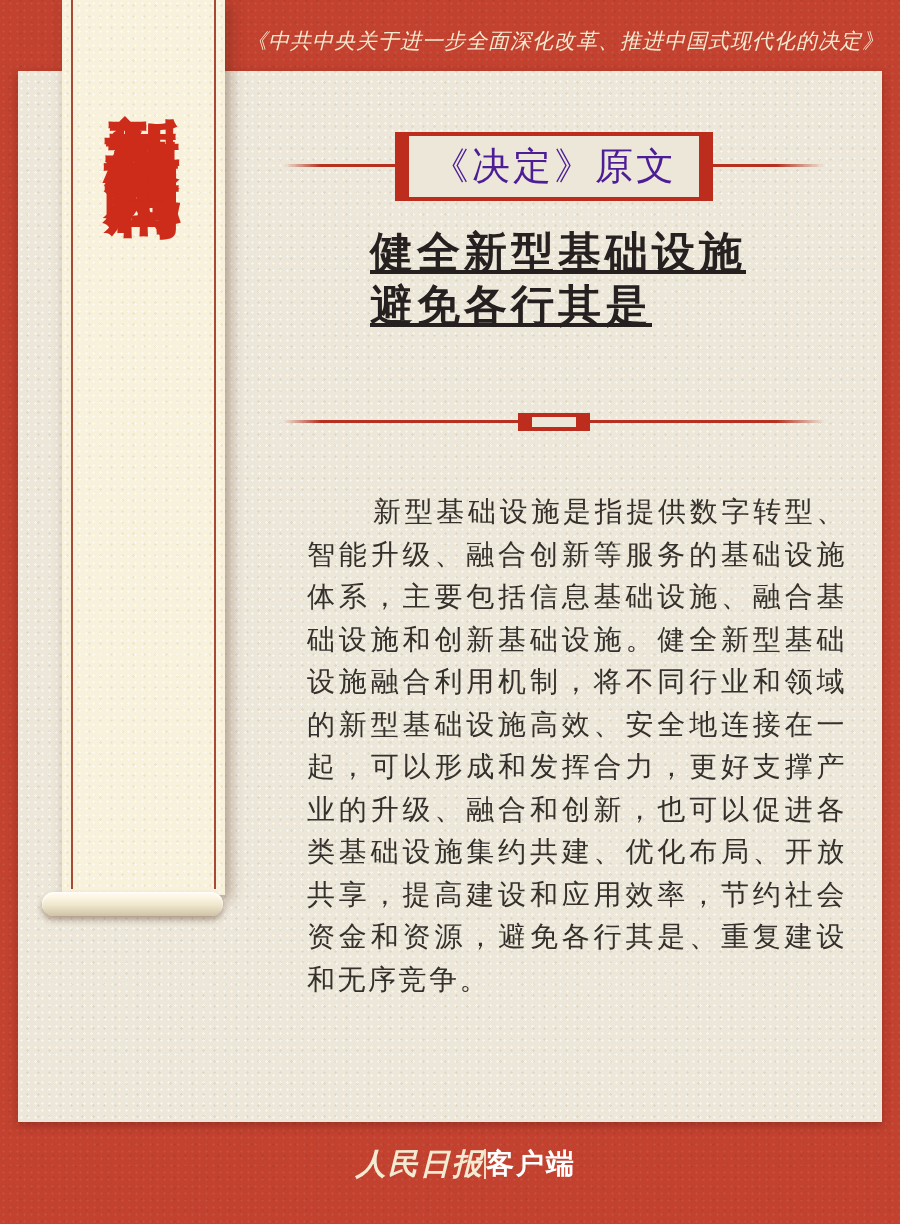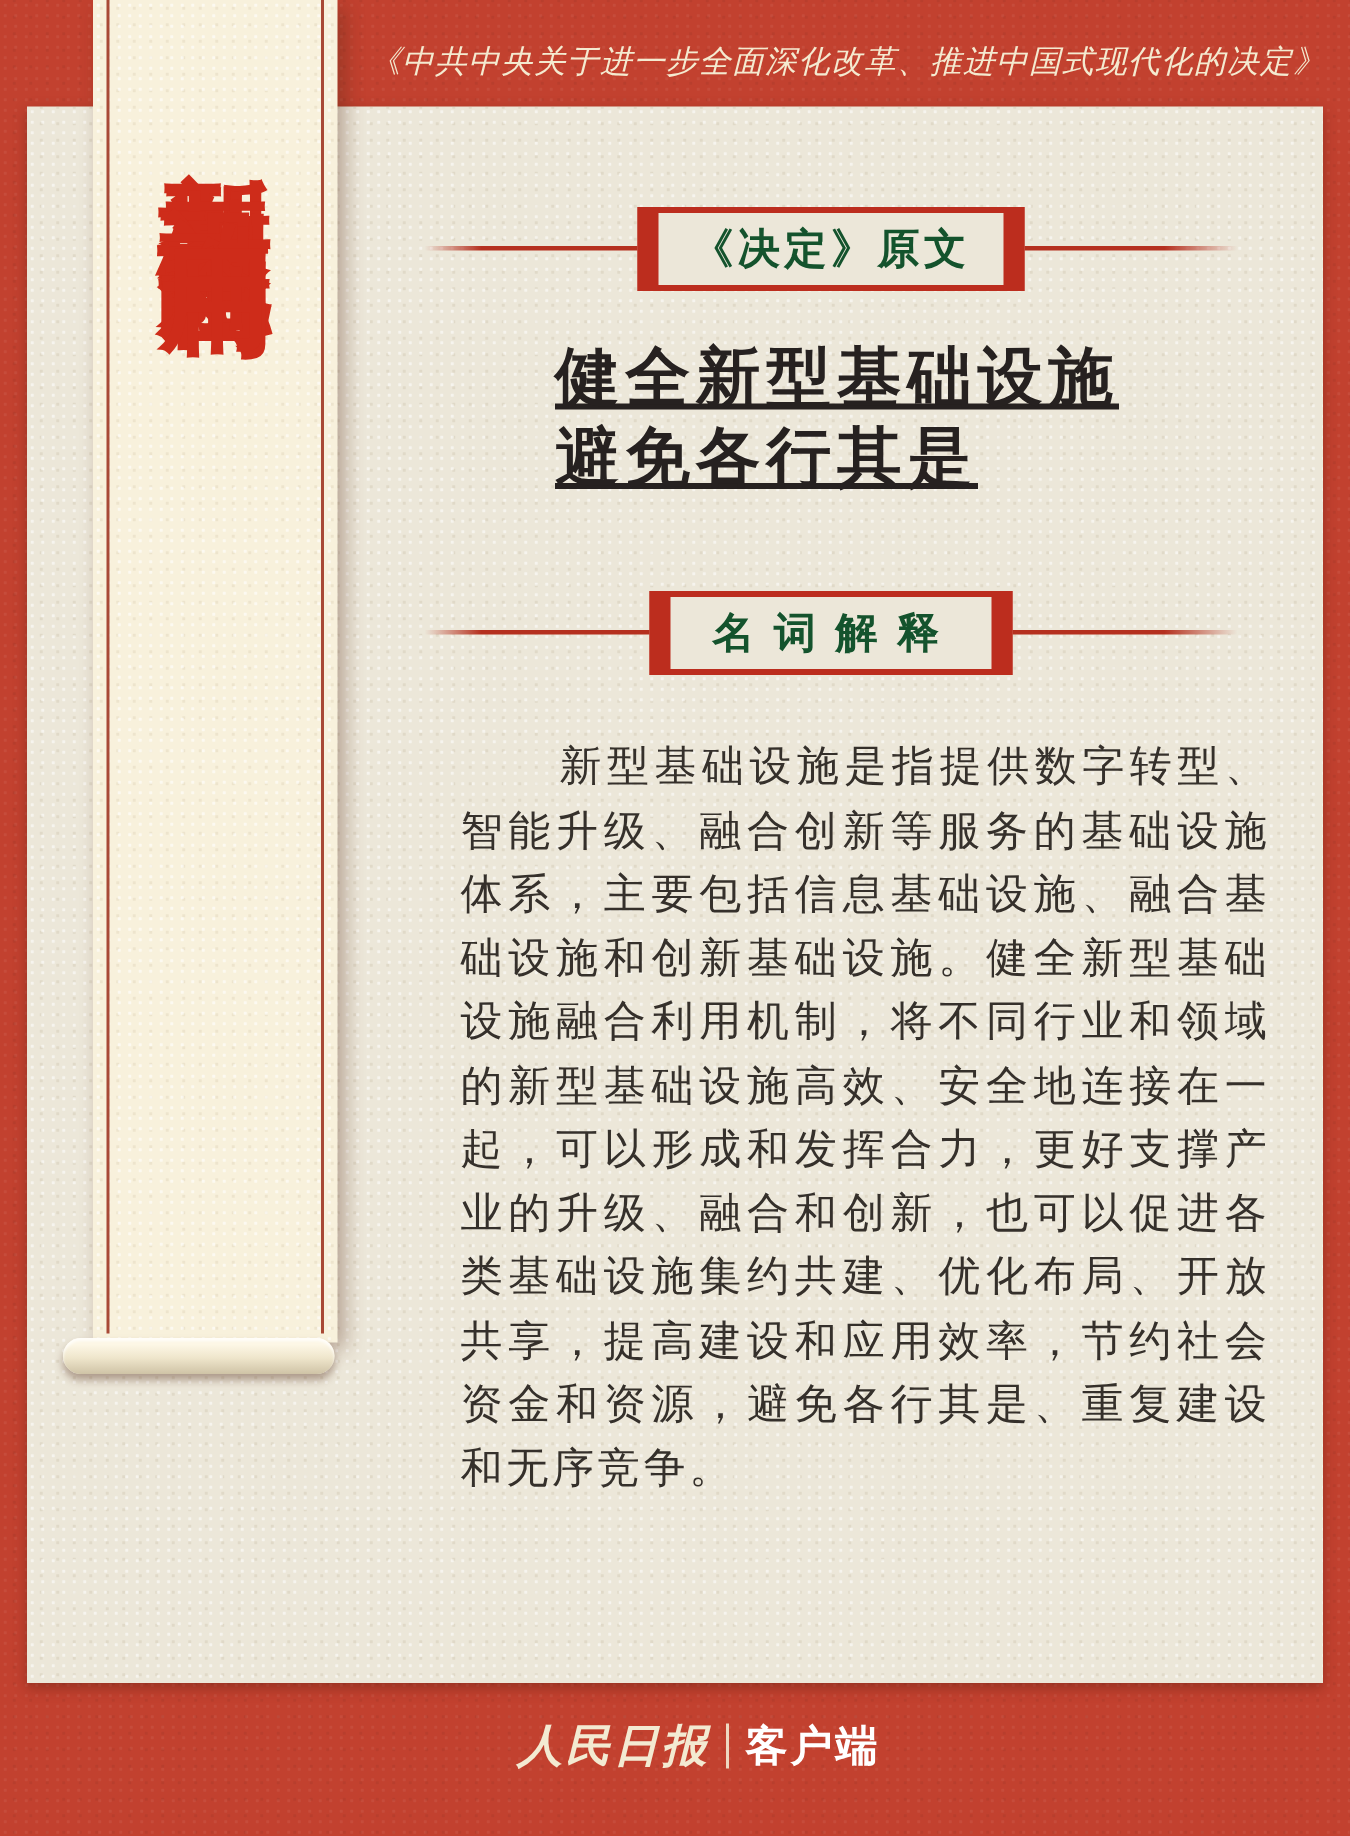"《决定》原文" .badge-text { color: #14532d -> #4c1d95; font-size: 28px -> 38px; font-weight: 700 -> 400 }
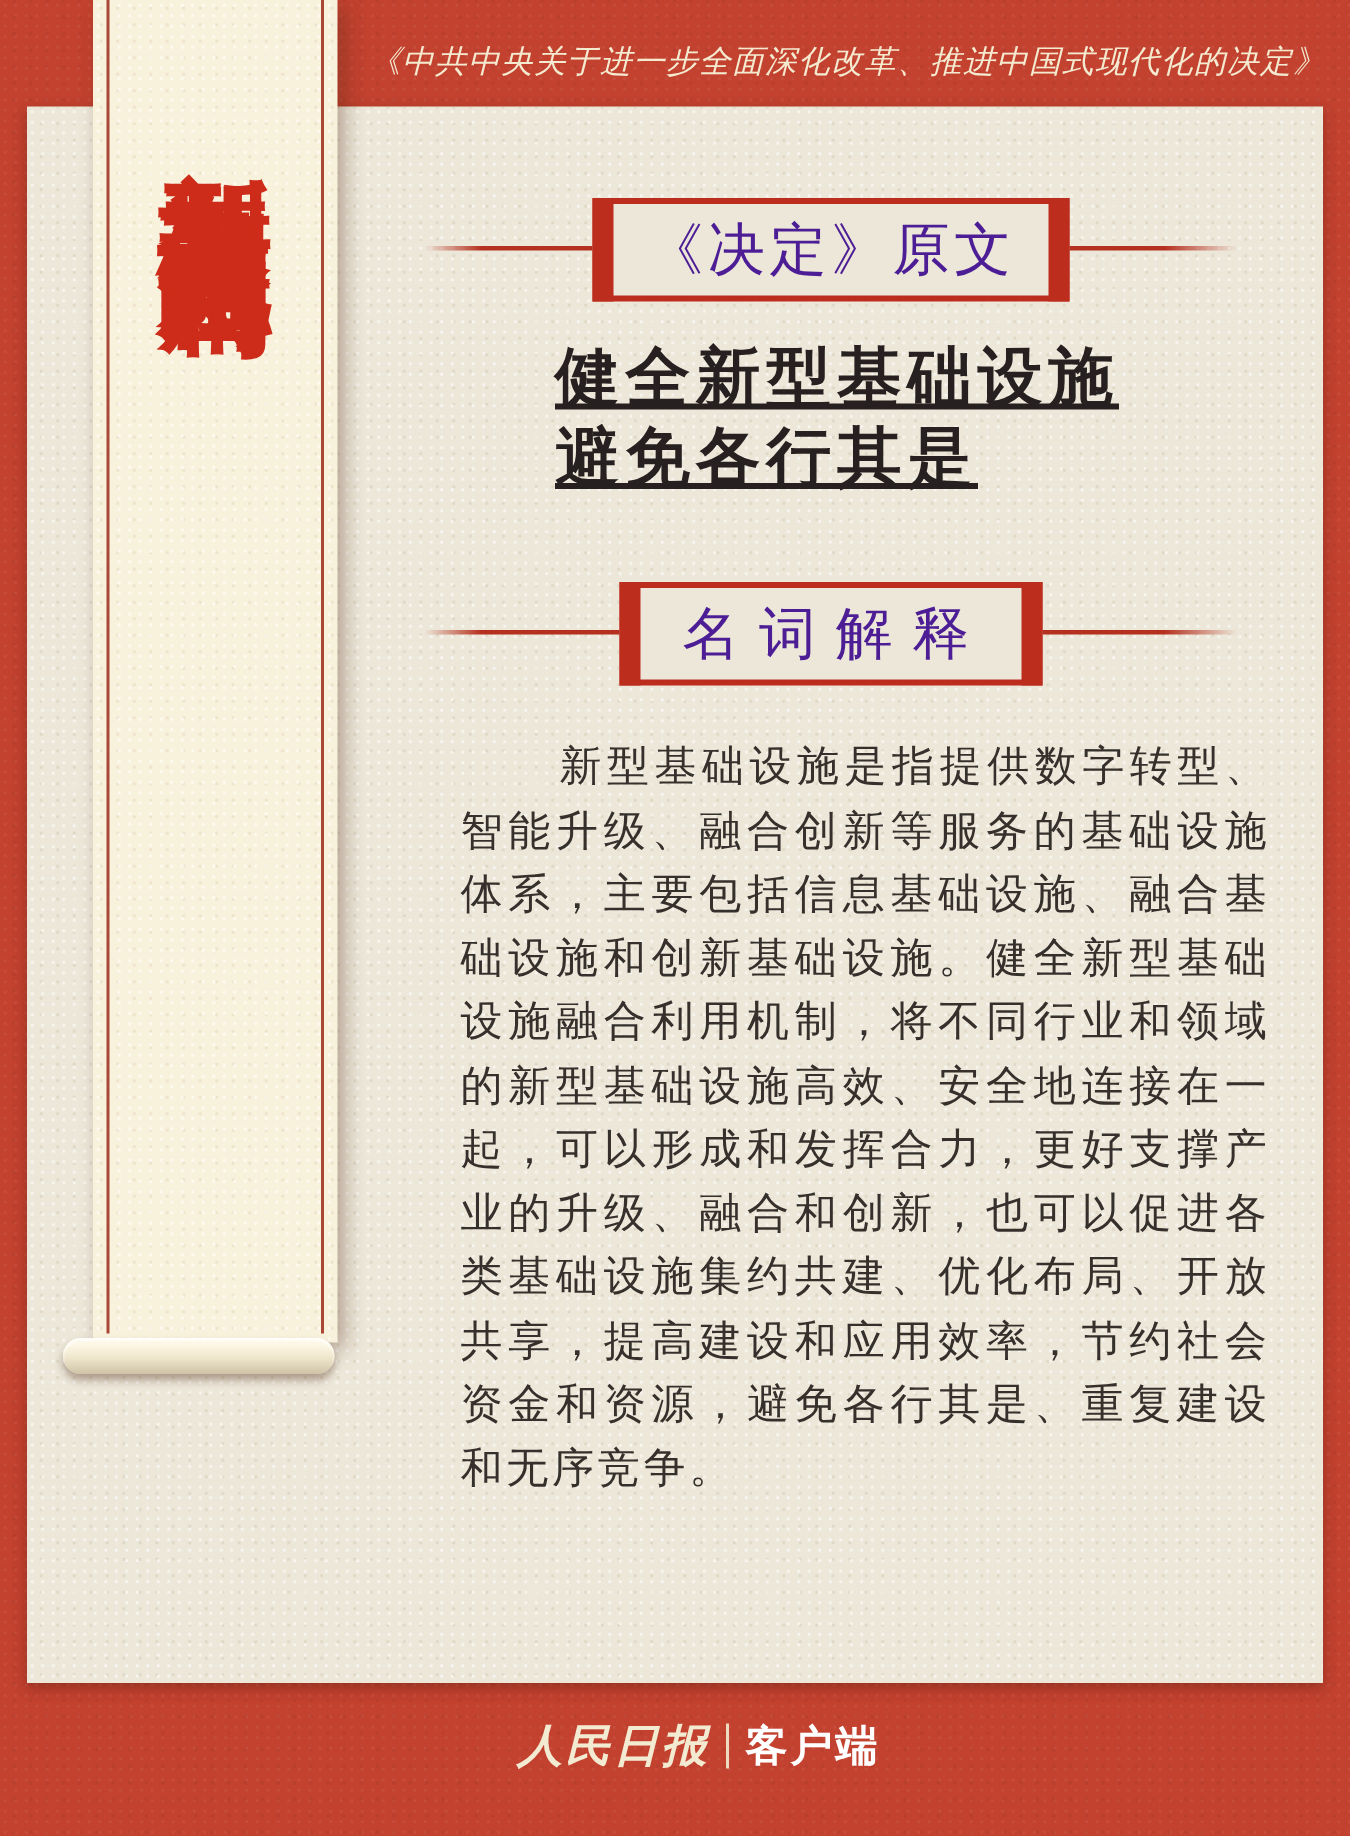"名词解释" span.badge-text { html: <span>名词解释</span> -> none }
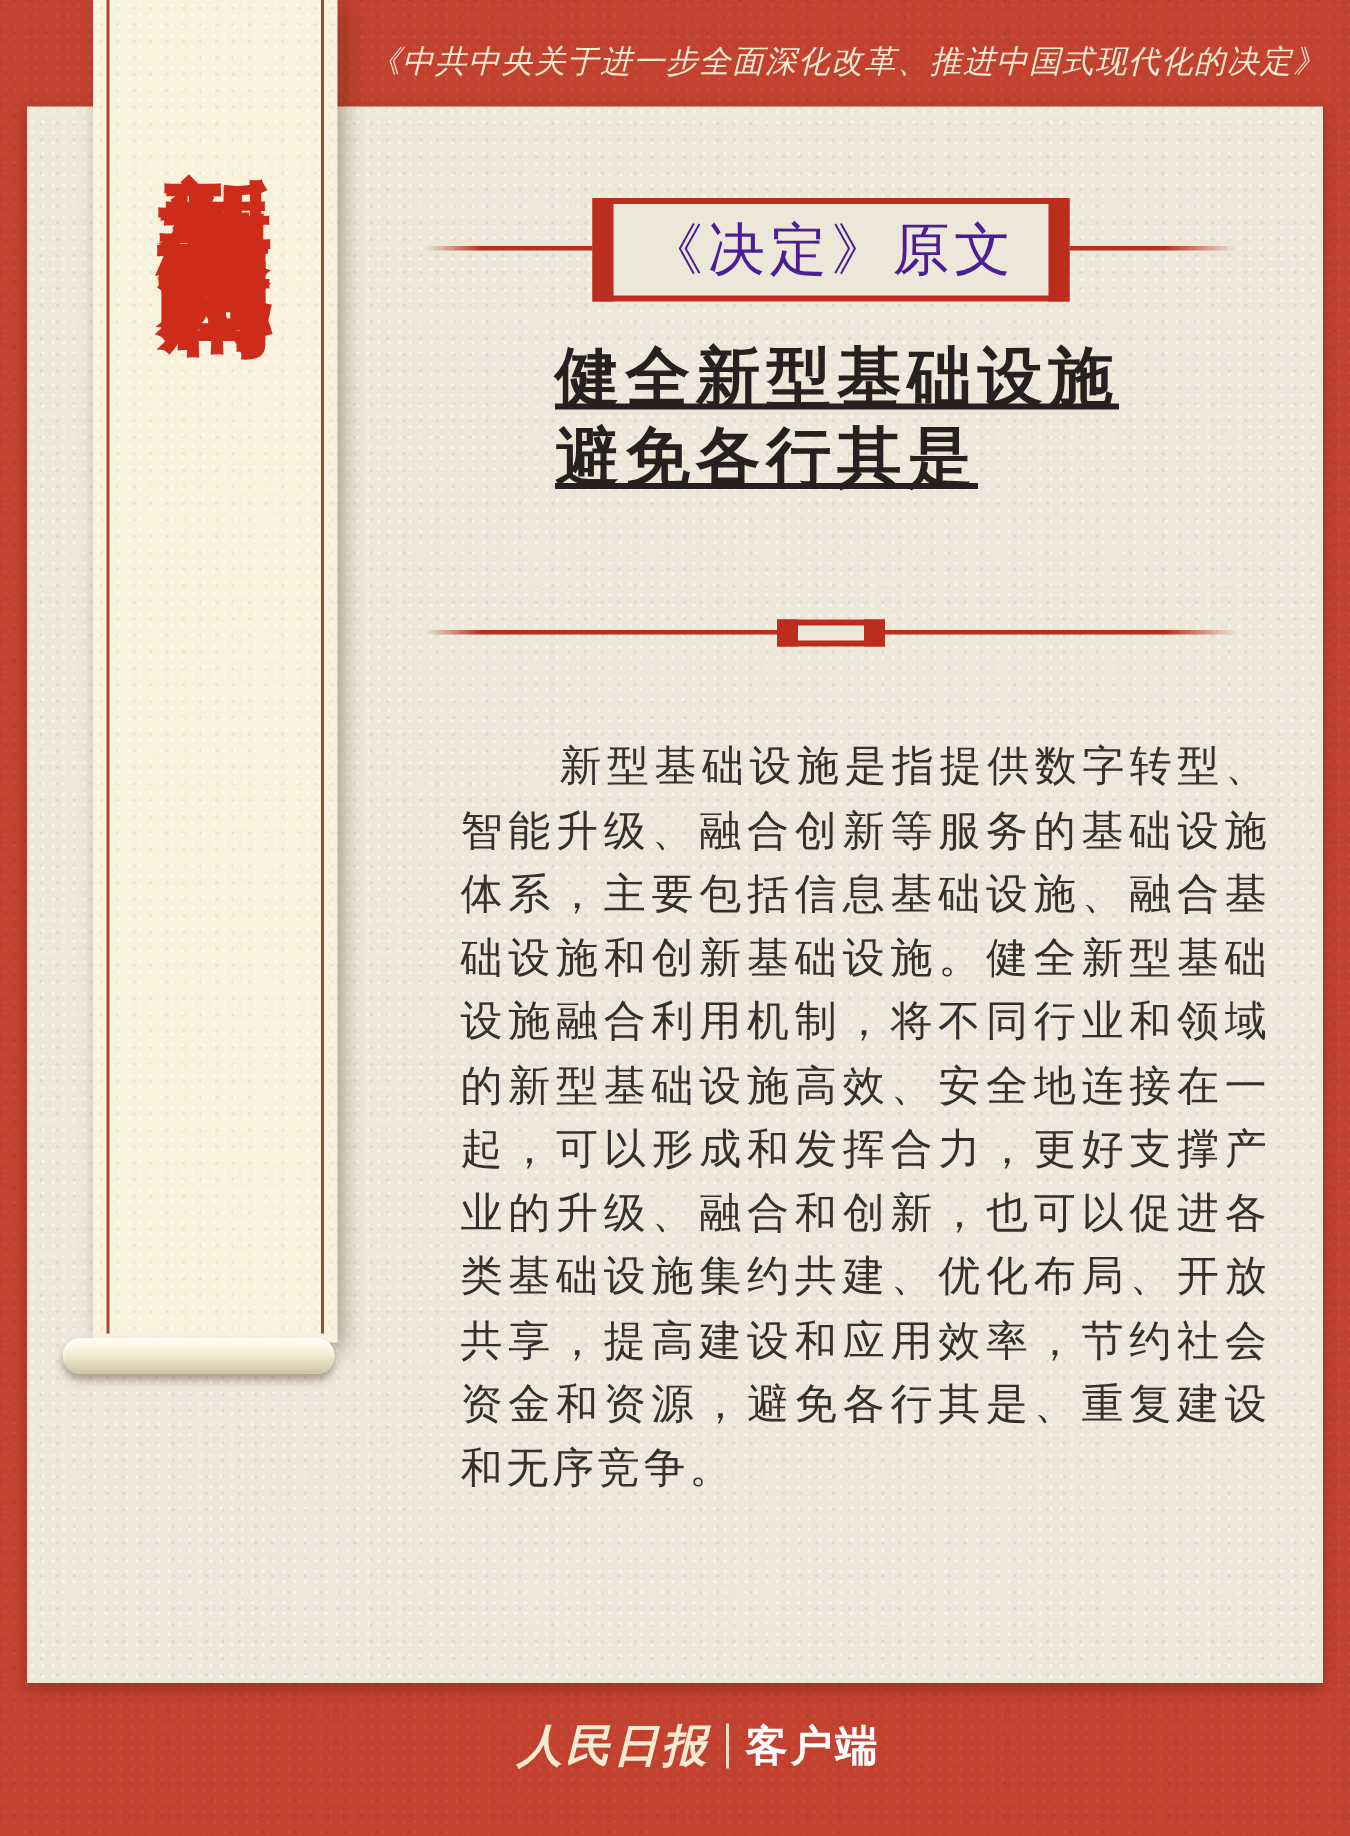"人民日报" .footer-logo { gap: 11px -> none }
